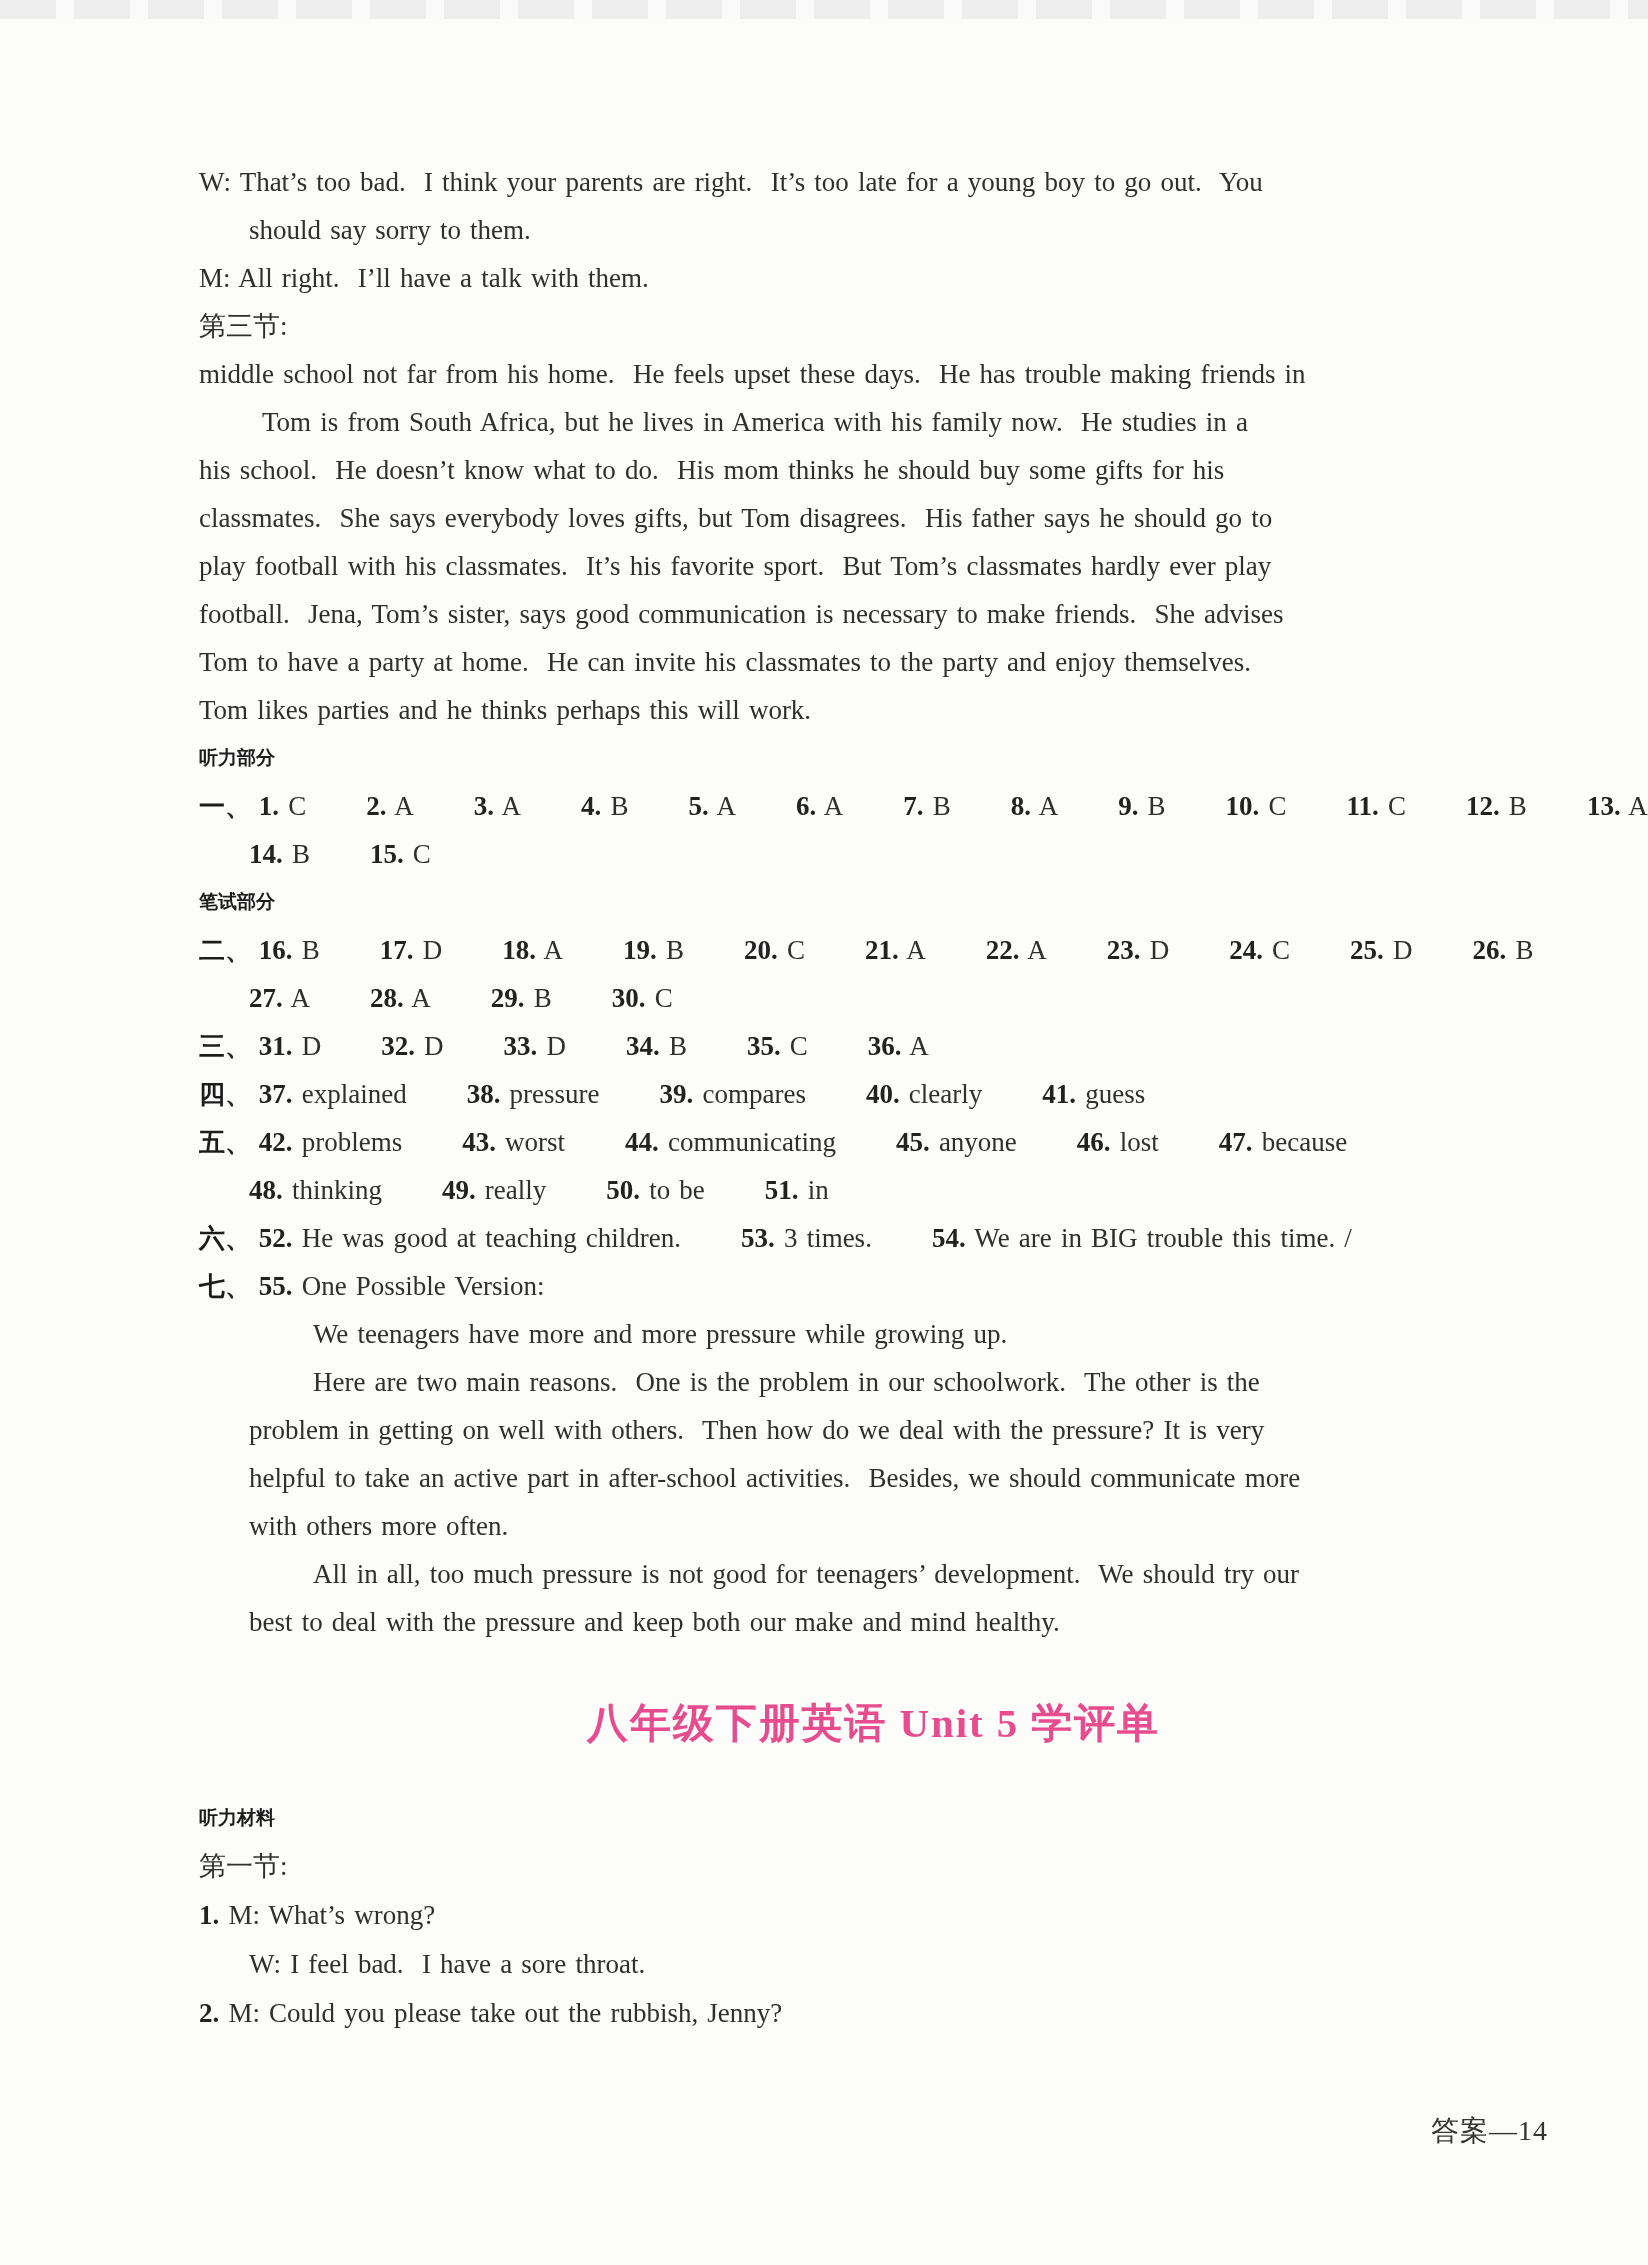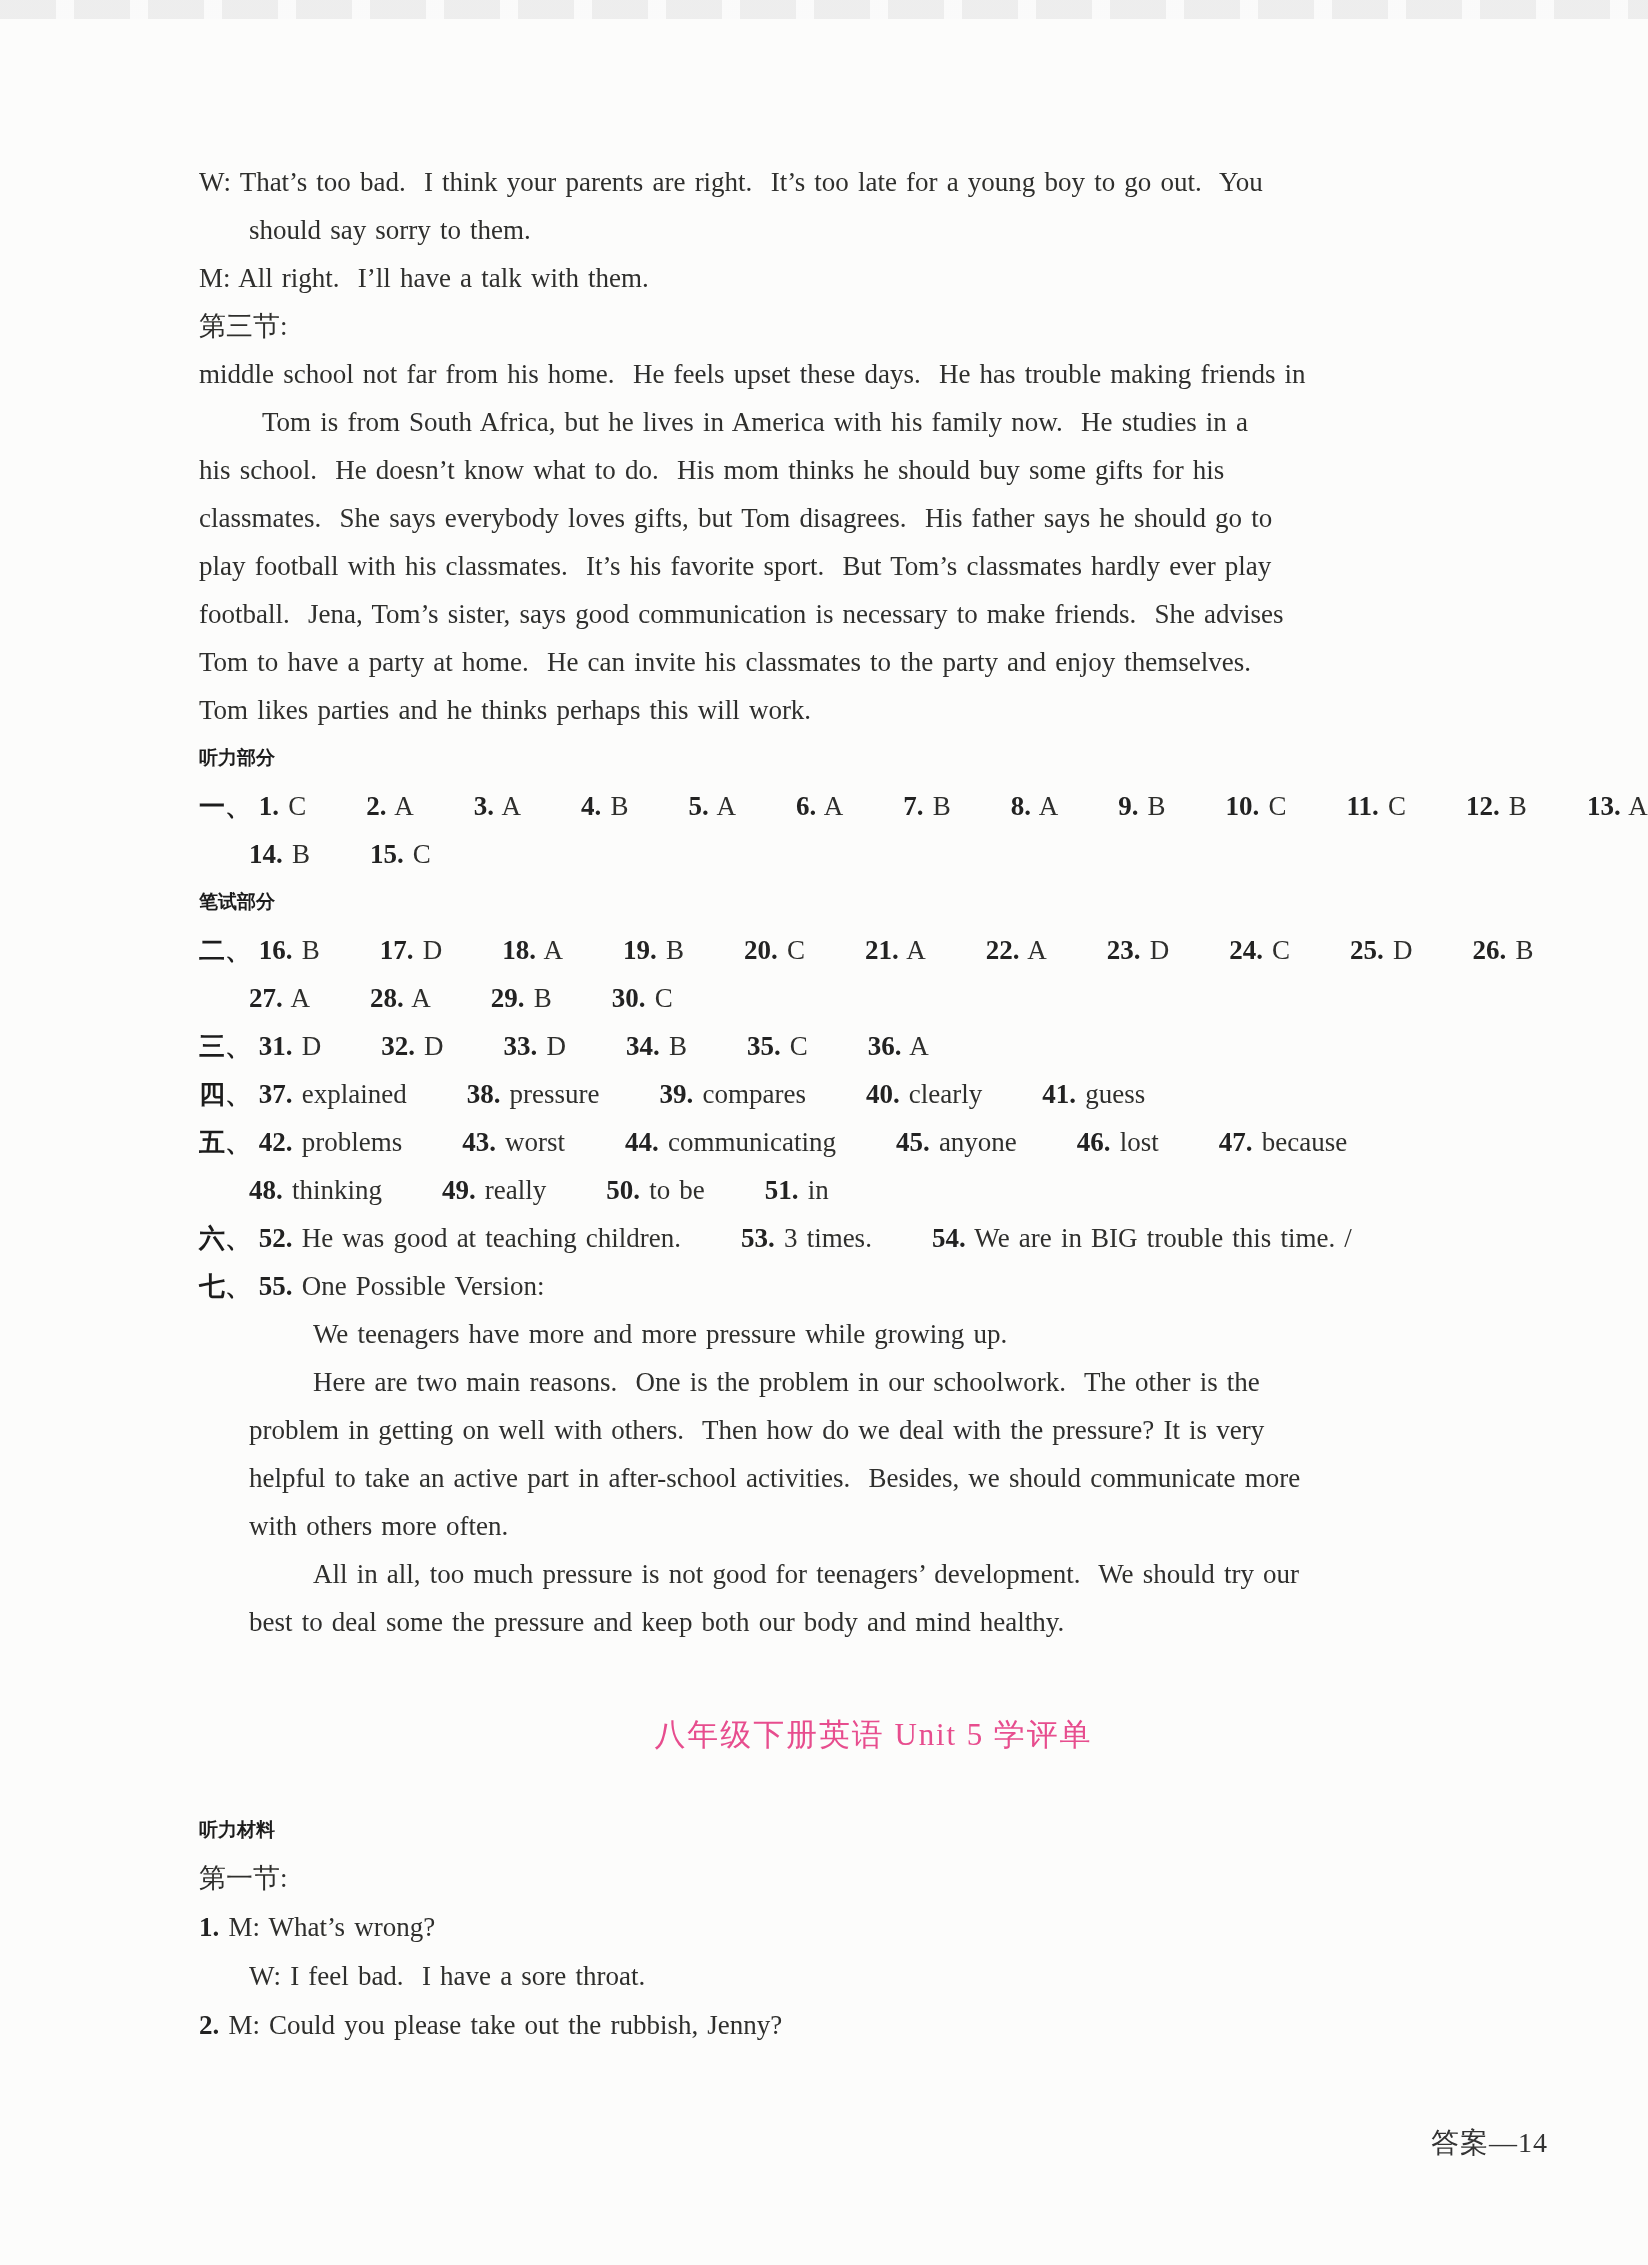"best to deal some the" div.line { text: some the pressure and keep both our body -> with the pressure and keep both our make }
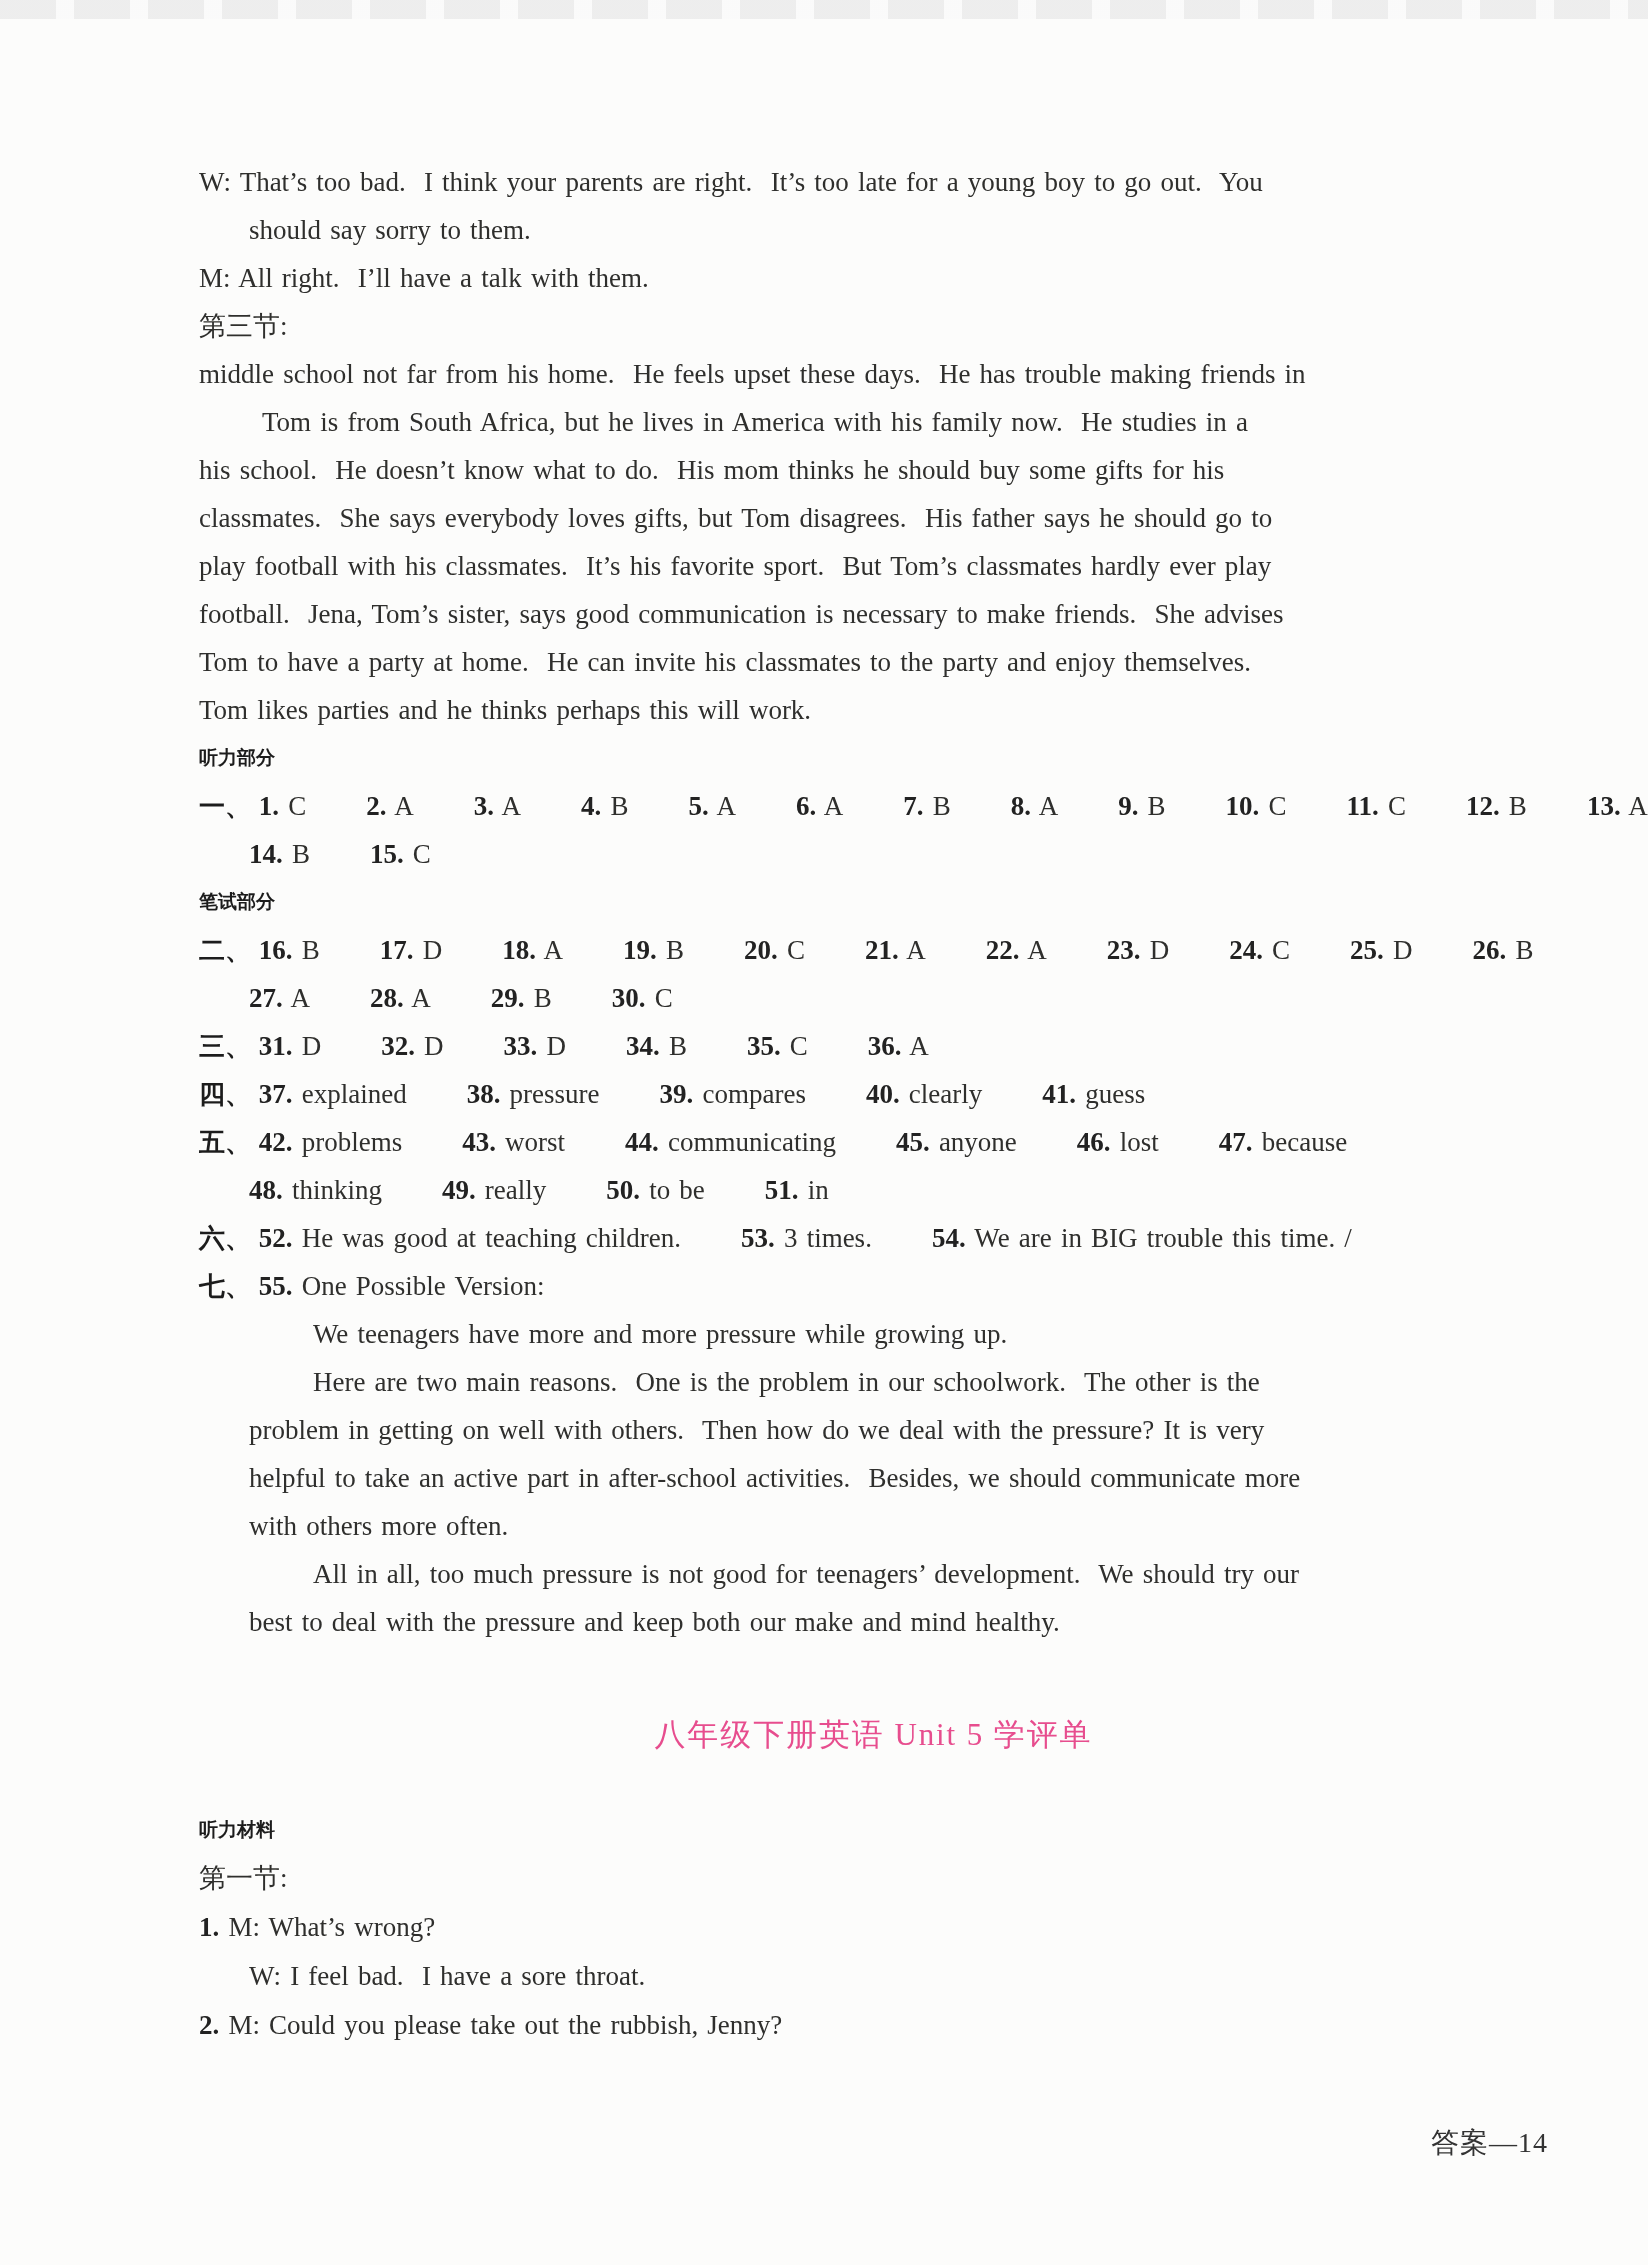"八年级下册英语 Unit 5 学评单" .unit-title { font-size: 31px -> 41px; font-weight: 400 -> 700; margin-top: 60px -> 48px }
